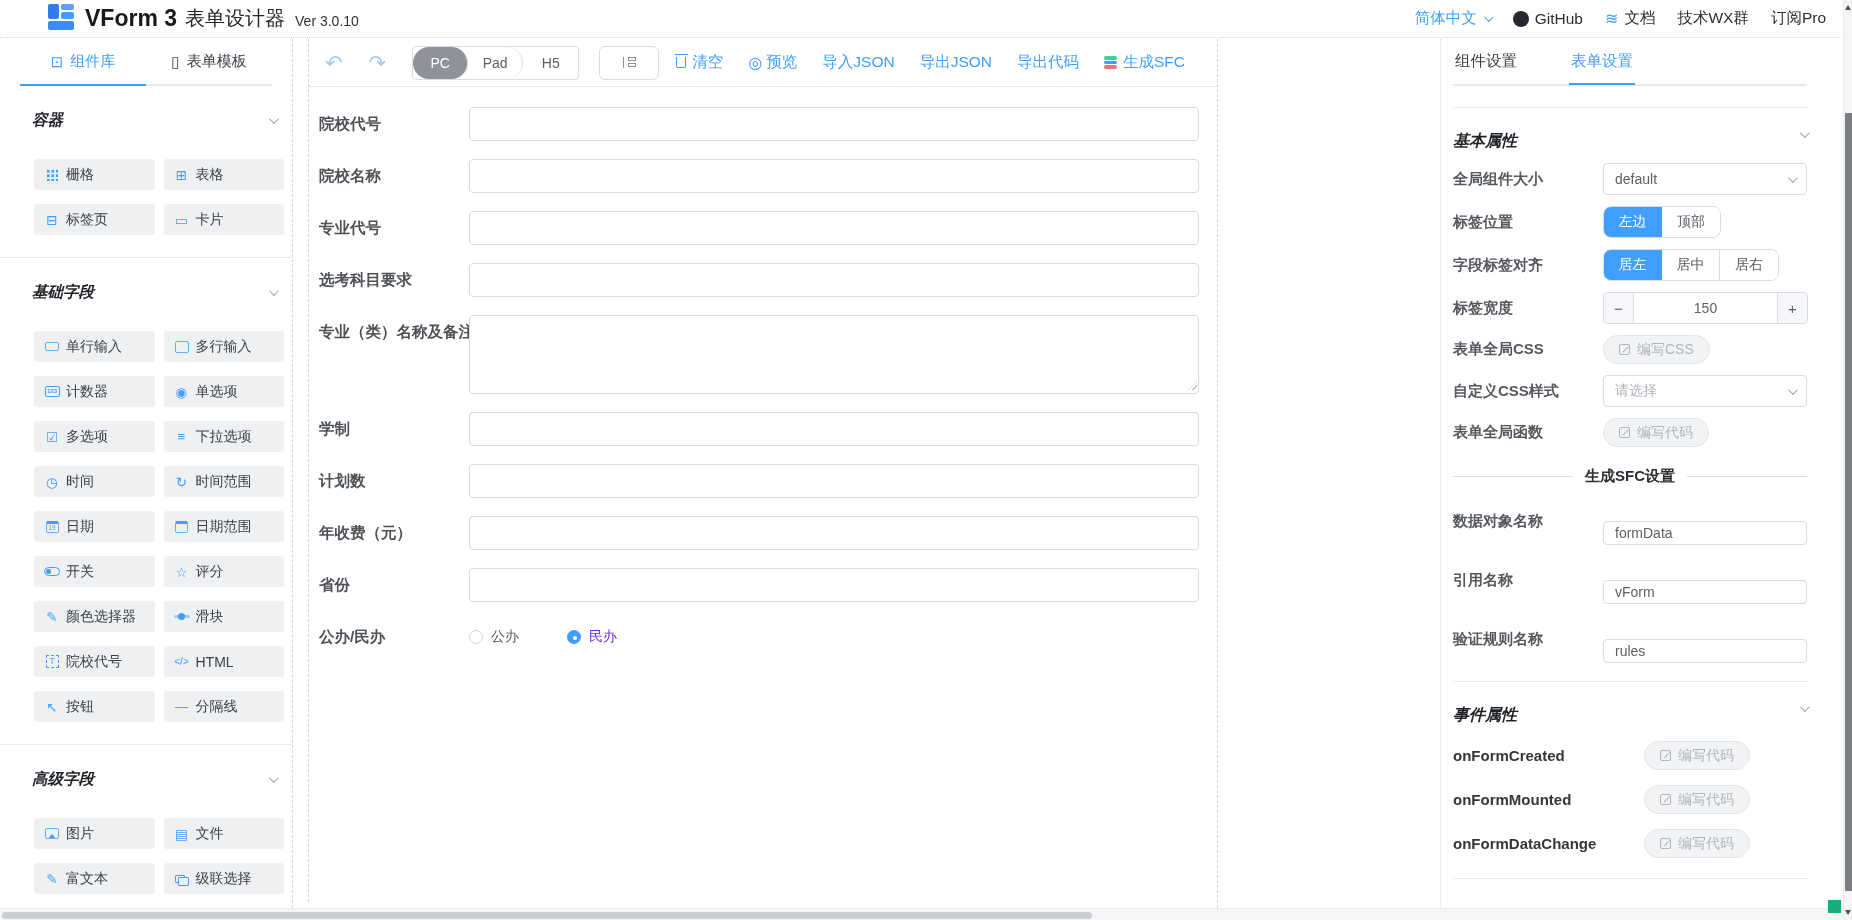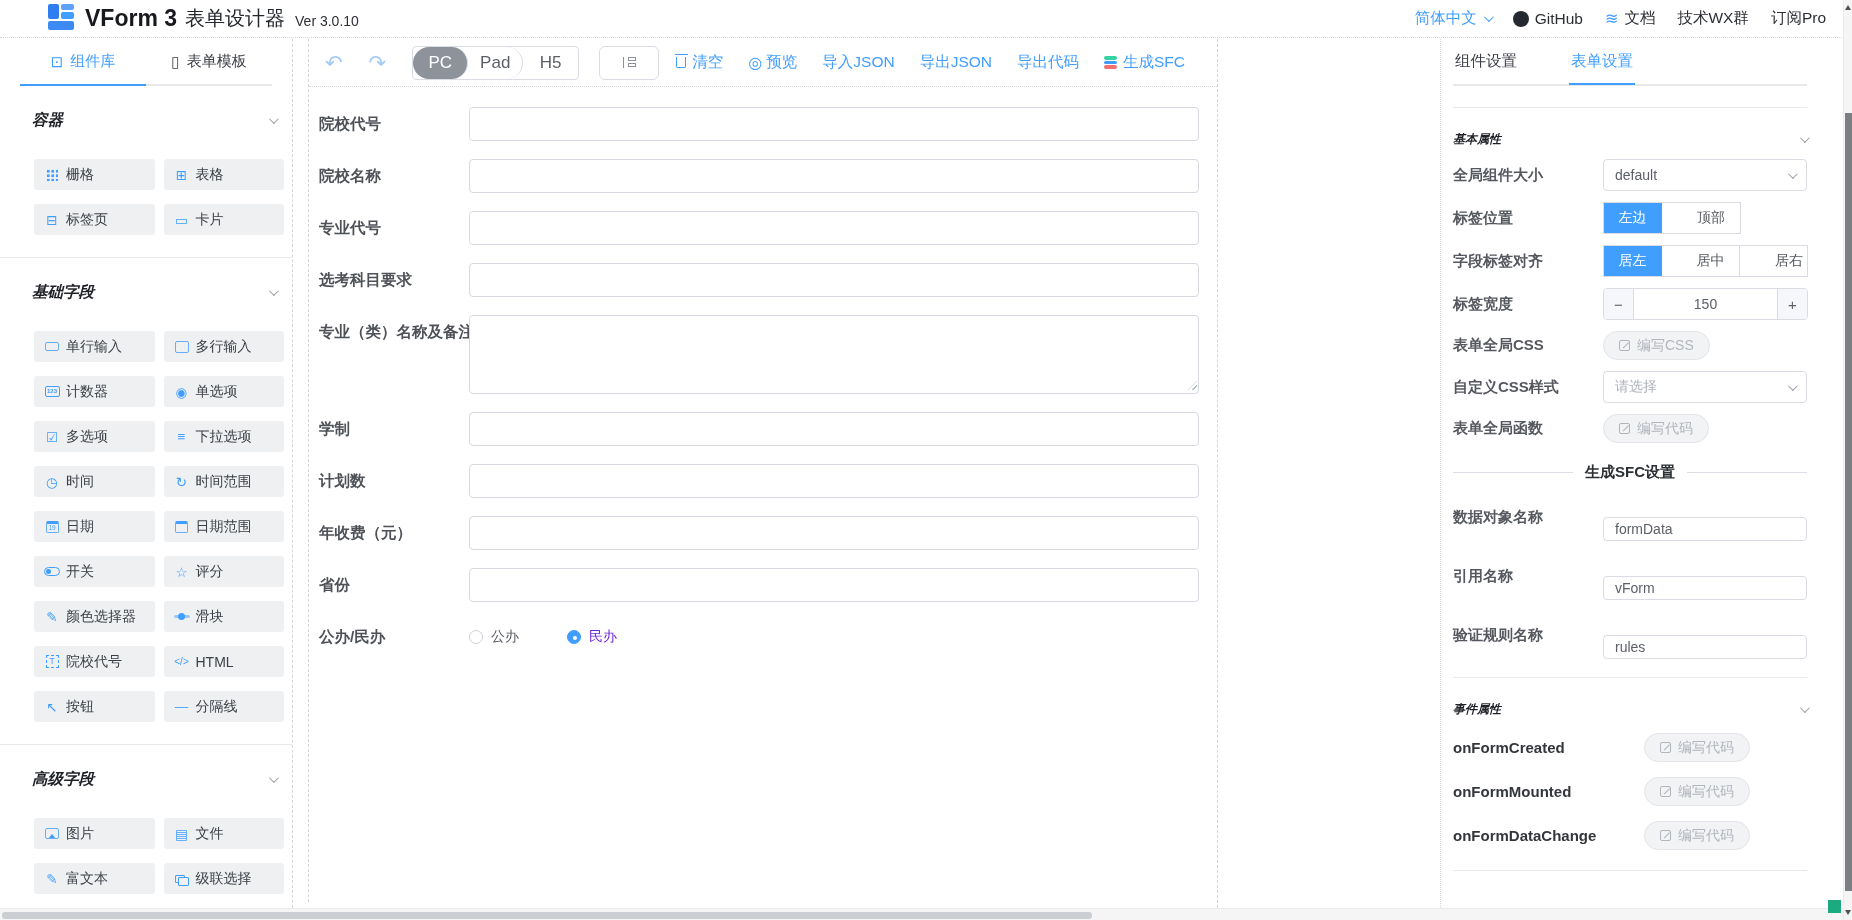"PC" .devbtn { font-size: 17px -> 14px }
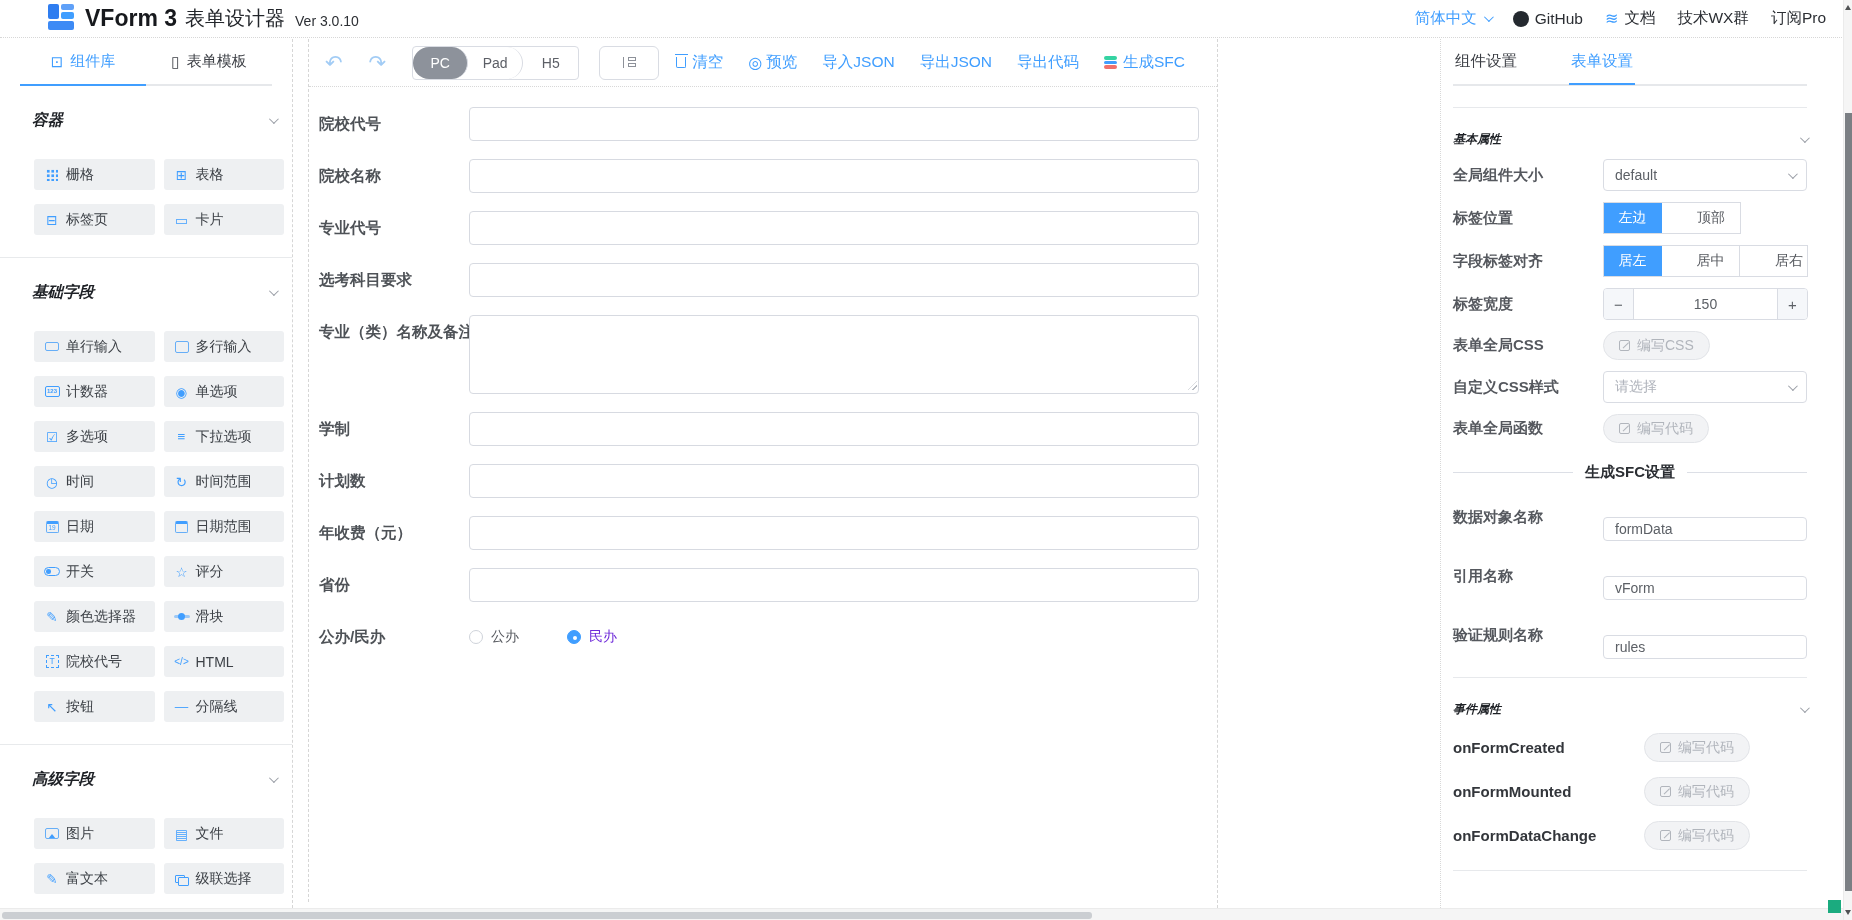"基本属性" .shead { align-items: center -> none; font-size: 12px -> 16px }
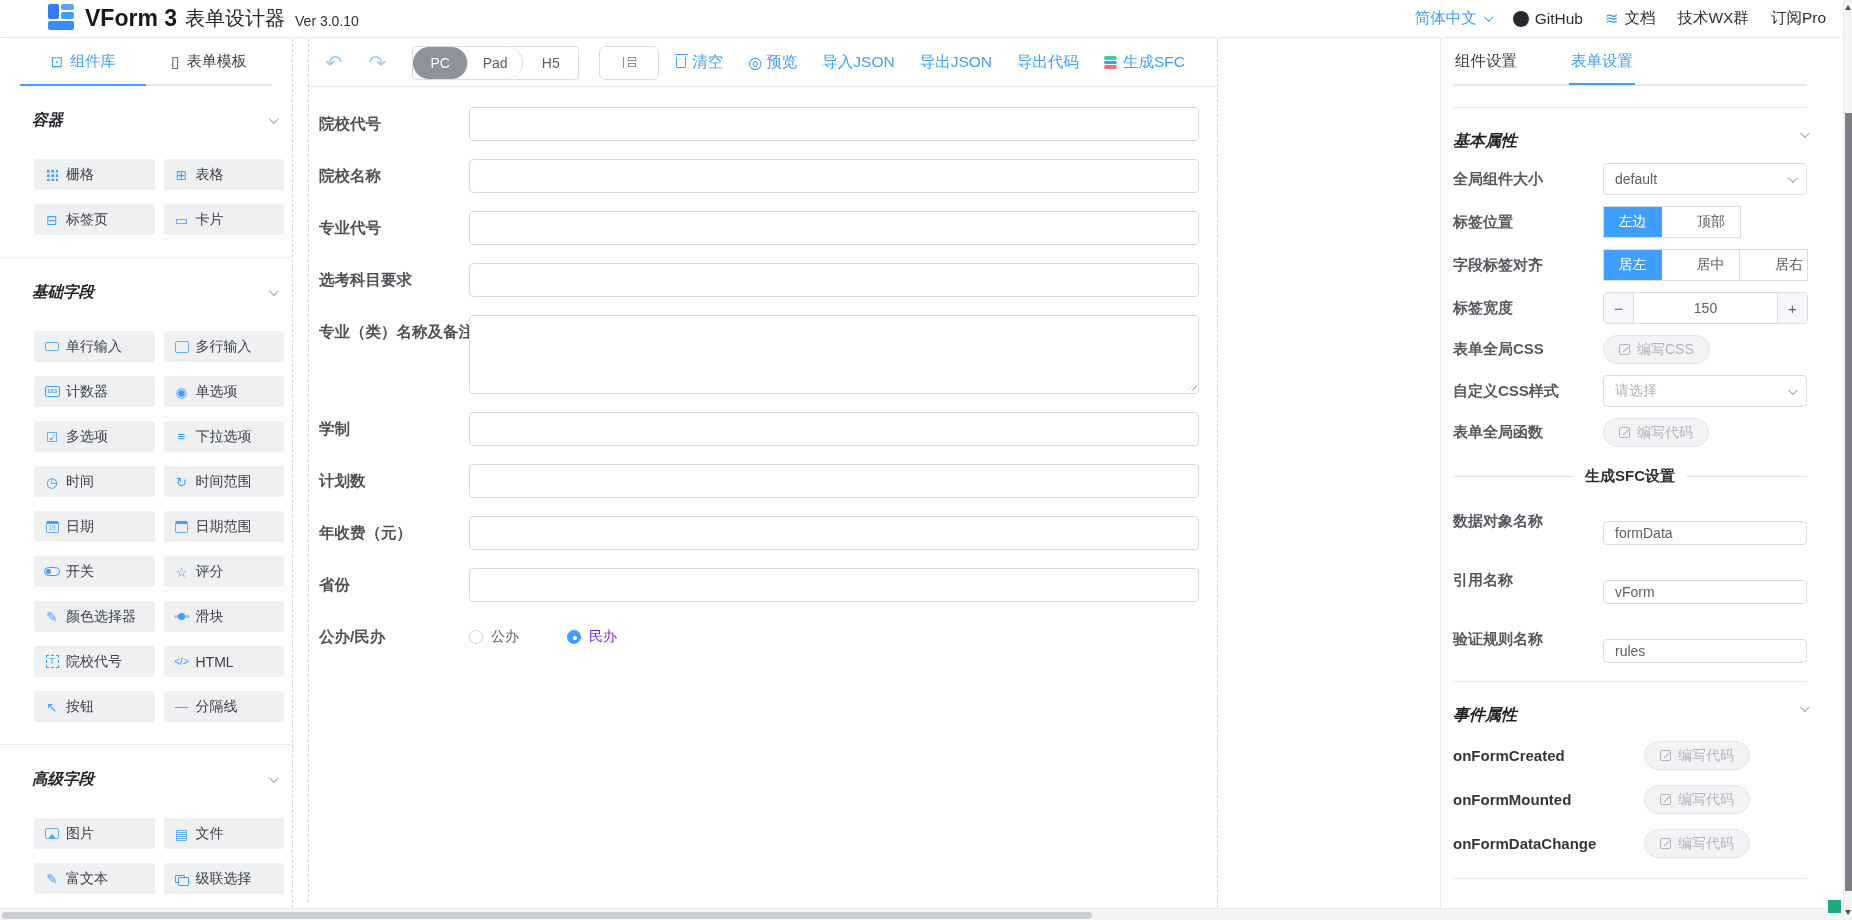"左边" .seg { border-radius: 0 -> 8px; gap: 20px -> none }
